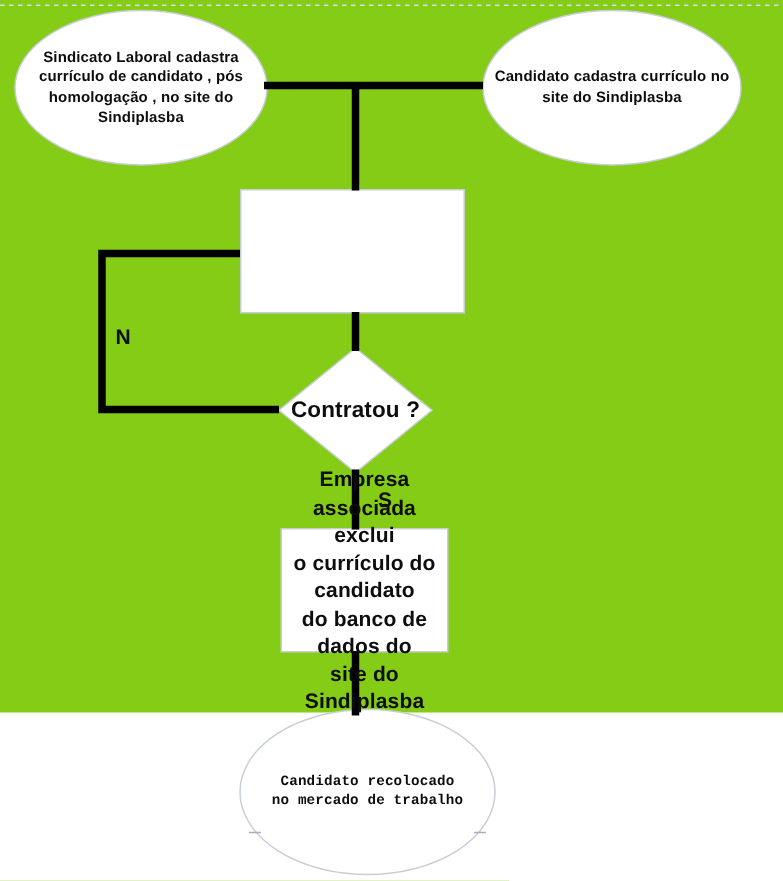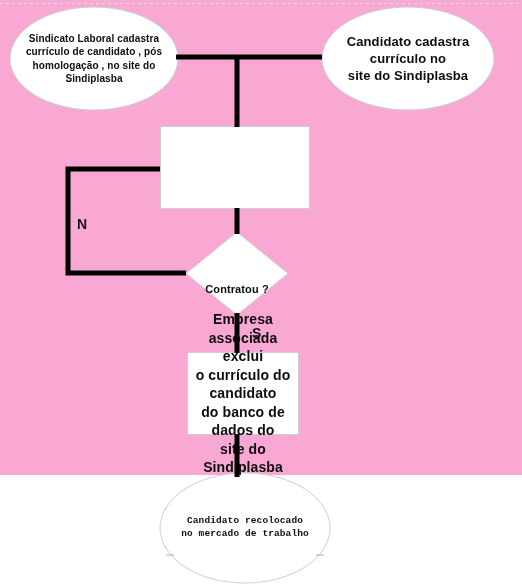"Sindicato Laboral cadastra" #canvas { background: #f9a8d4 -> #84cc16 }
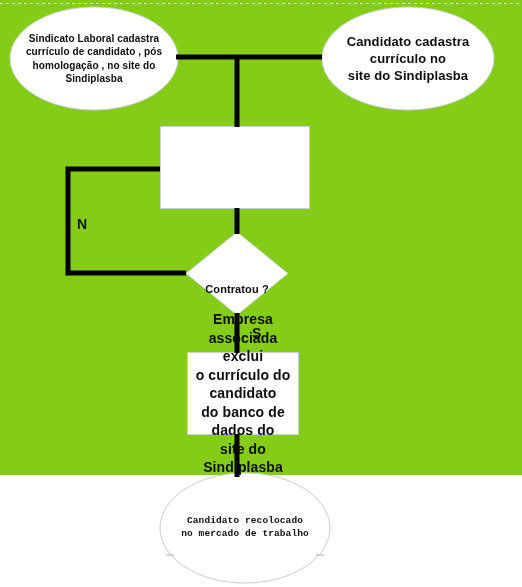"Candidato cadastra currículo no" .t-ellipse-right { font-size: 13px -> 10px }
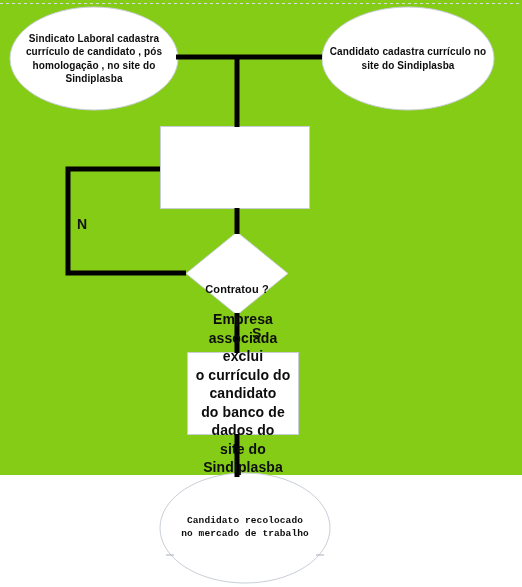"Contratou ?" .t-decision { font-size: 11px -> 15px; top: 248px -> 232px }
